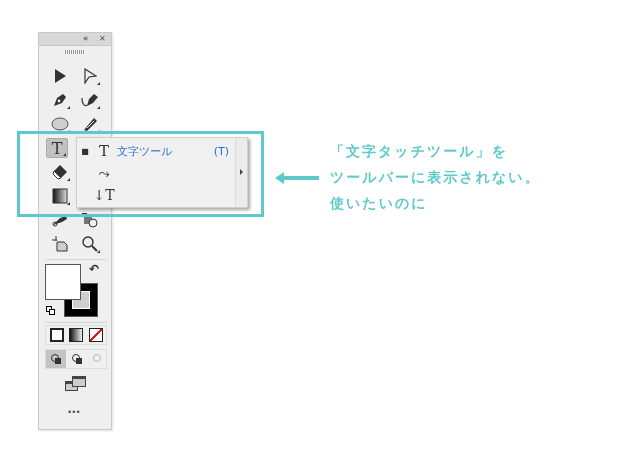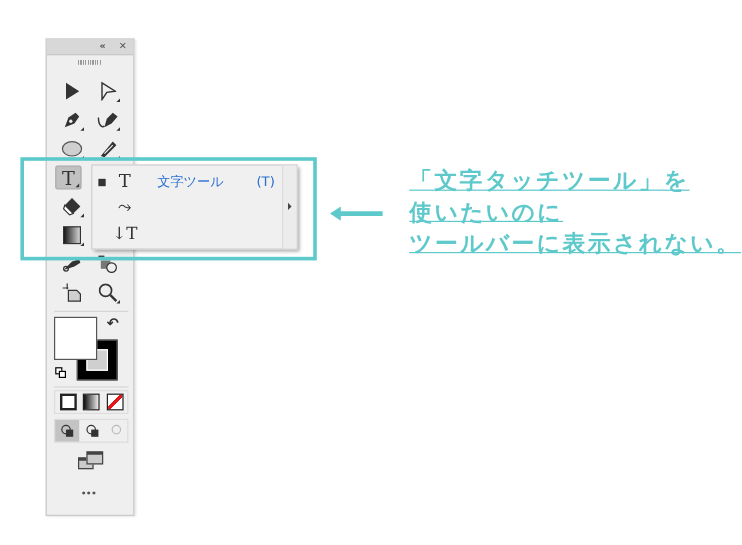"文字ツール" .fly-item .lbl { margin-left: 16px -> 2px }
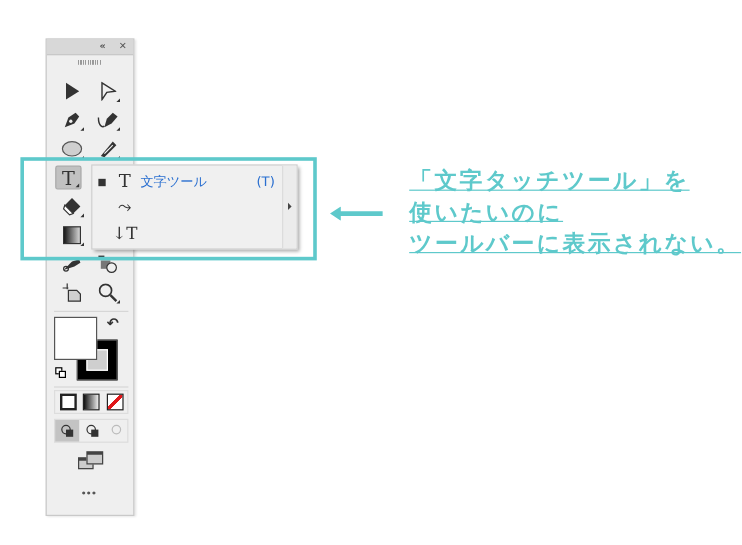"「文字タッチツール」を" .note { font-size: 19px -> 14px; left: 341px -> 330px; text-decoration: underline -> none }
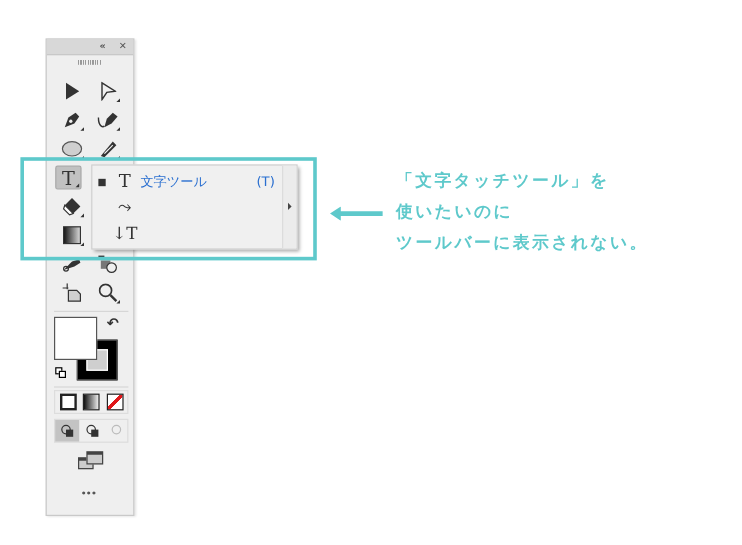"使いたいのに" div { order: before "ツールバーに表示されない。" -> after "ツールバーに表示されない。" }
